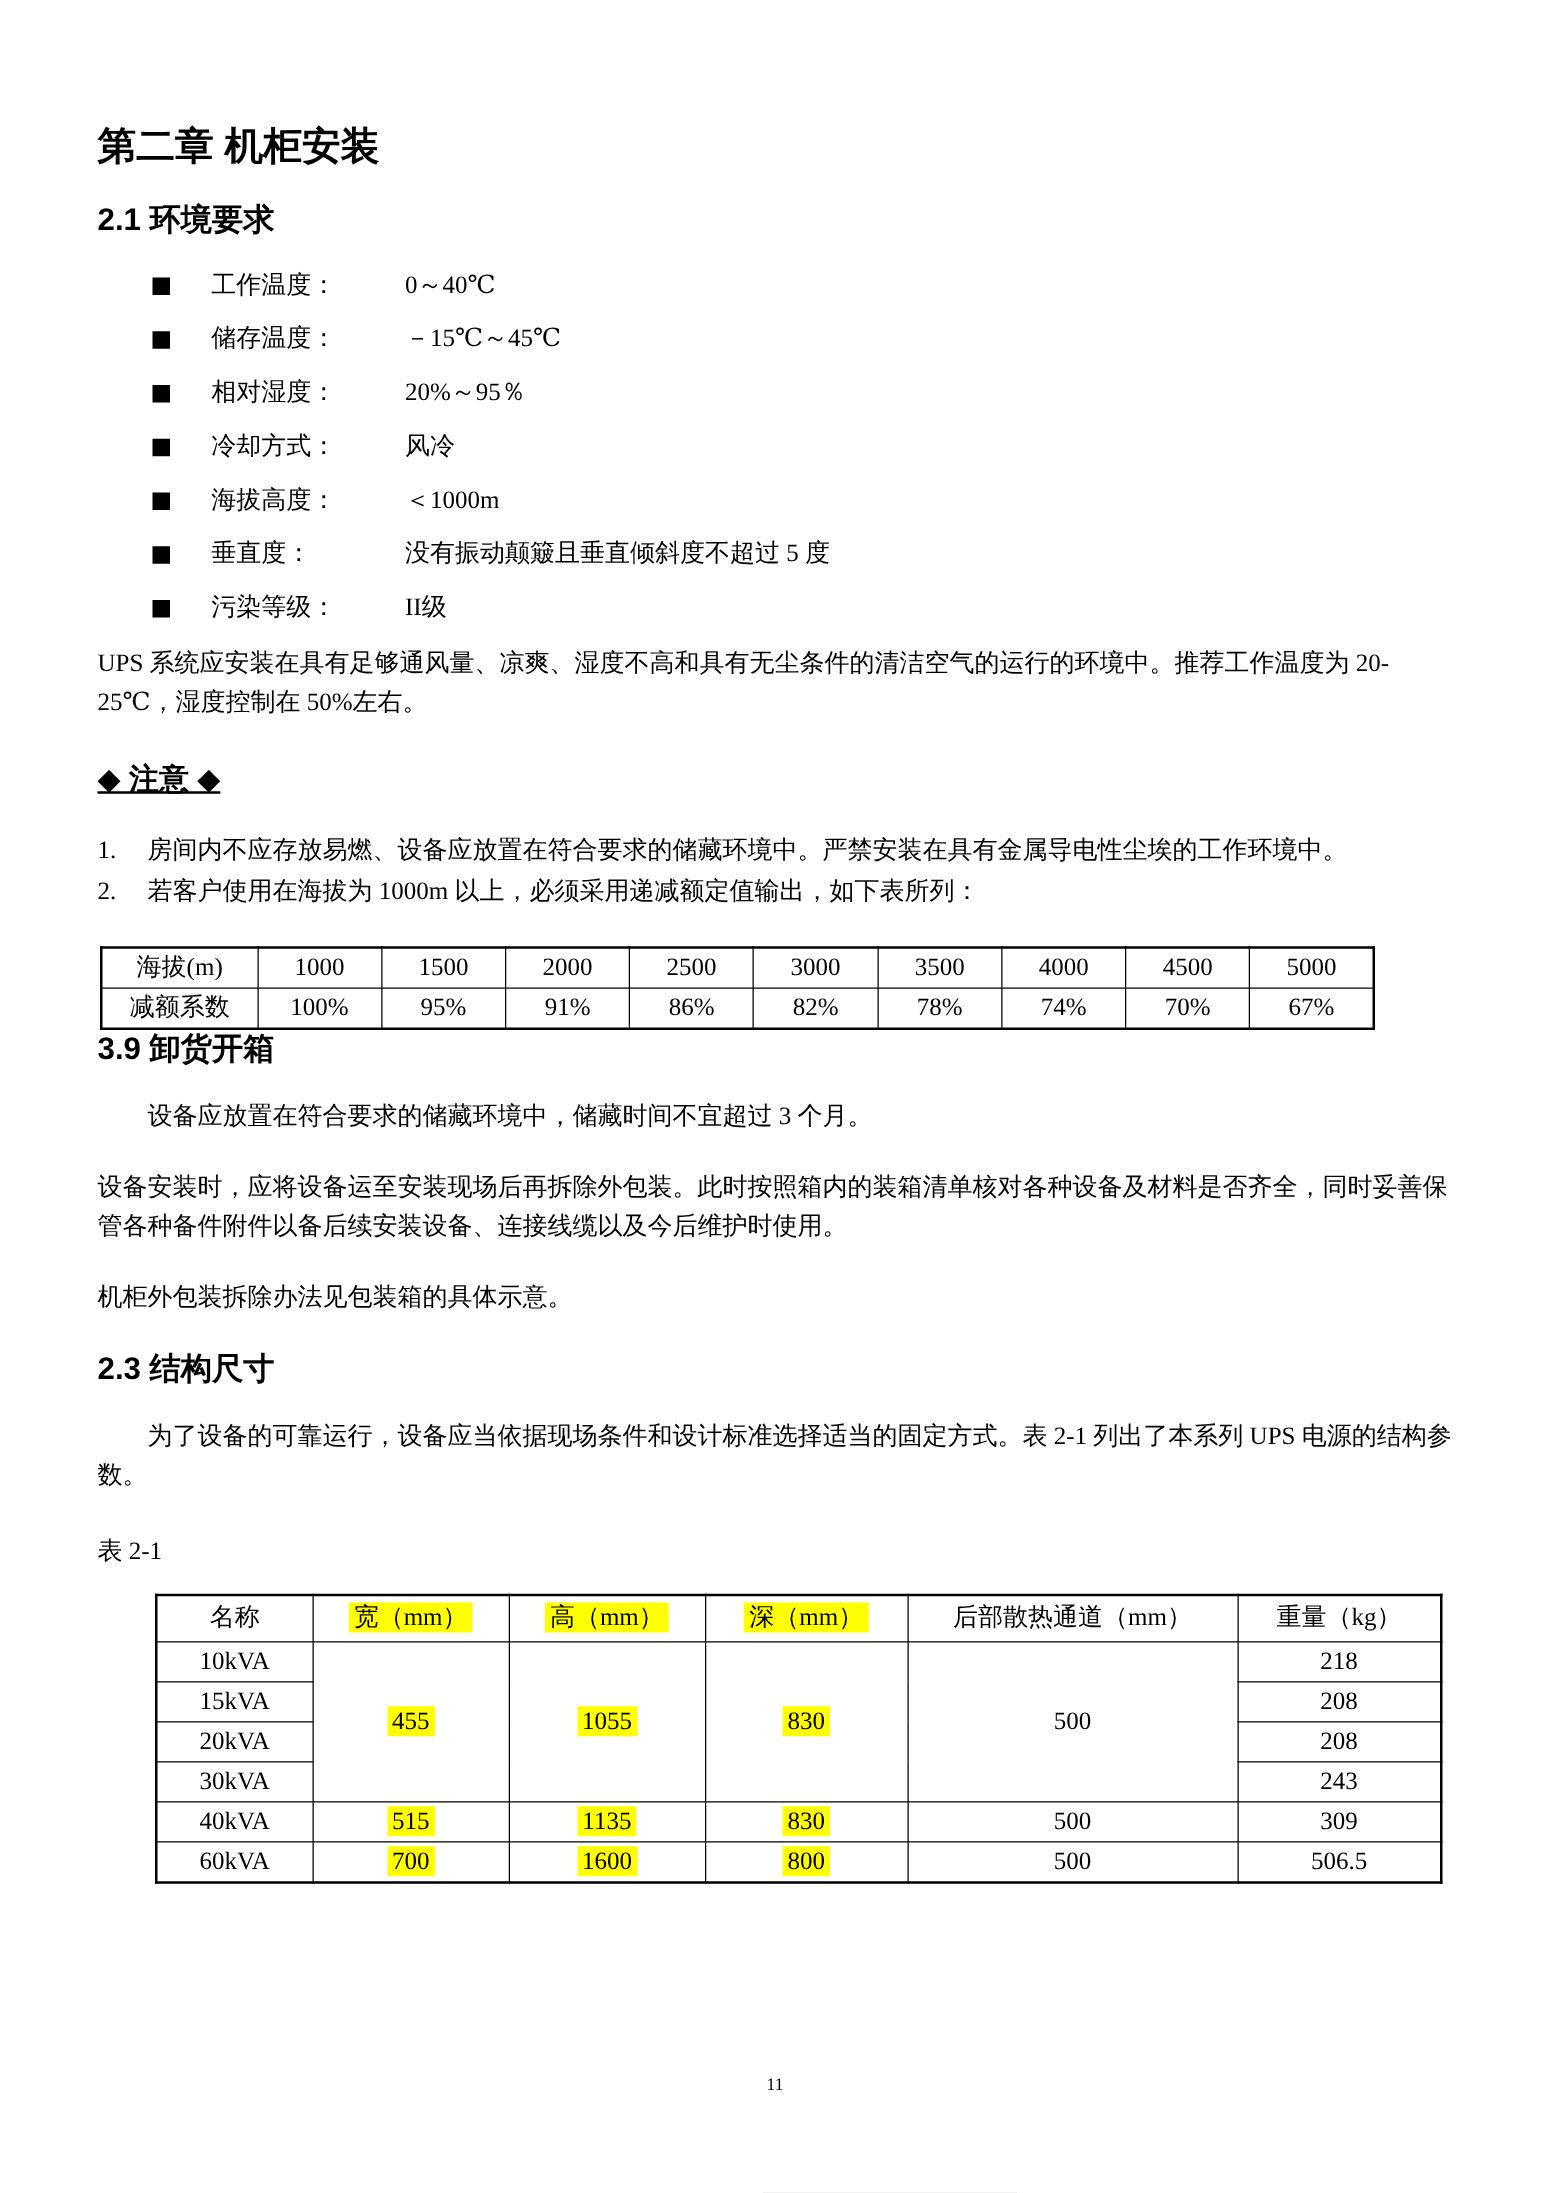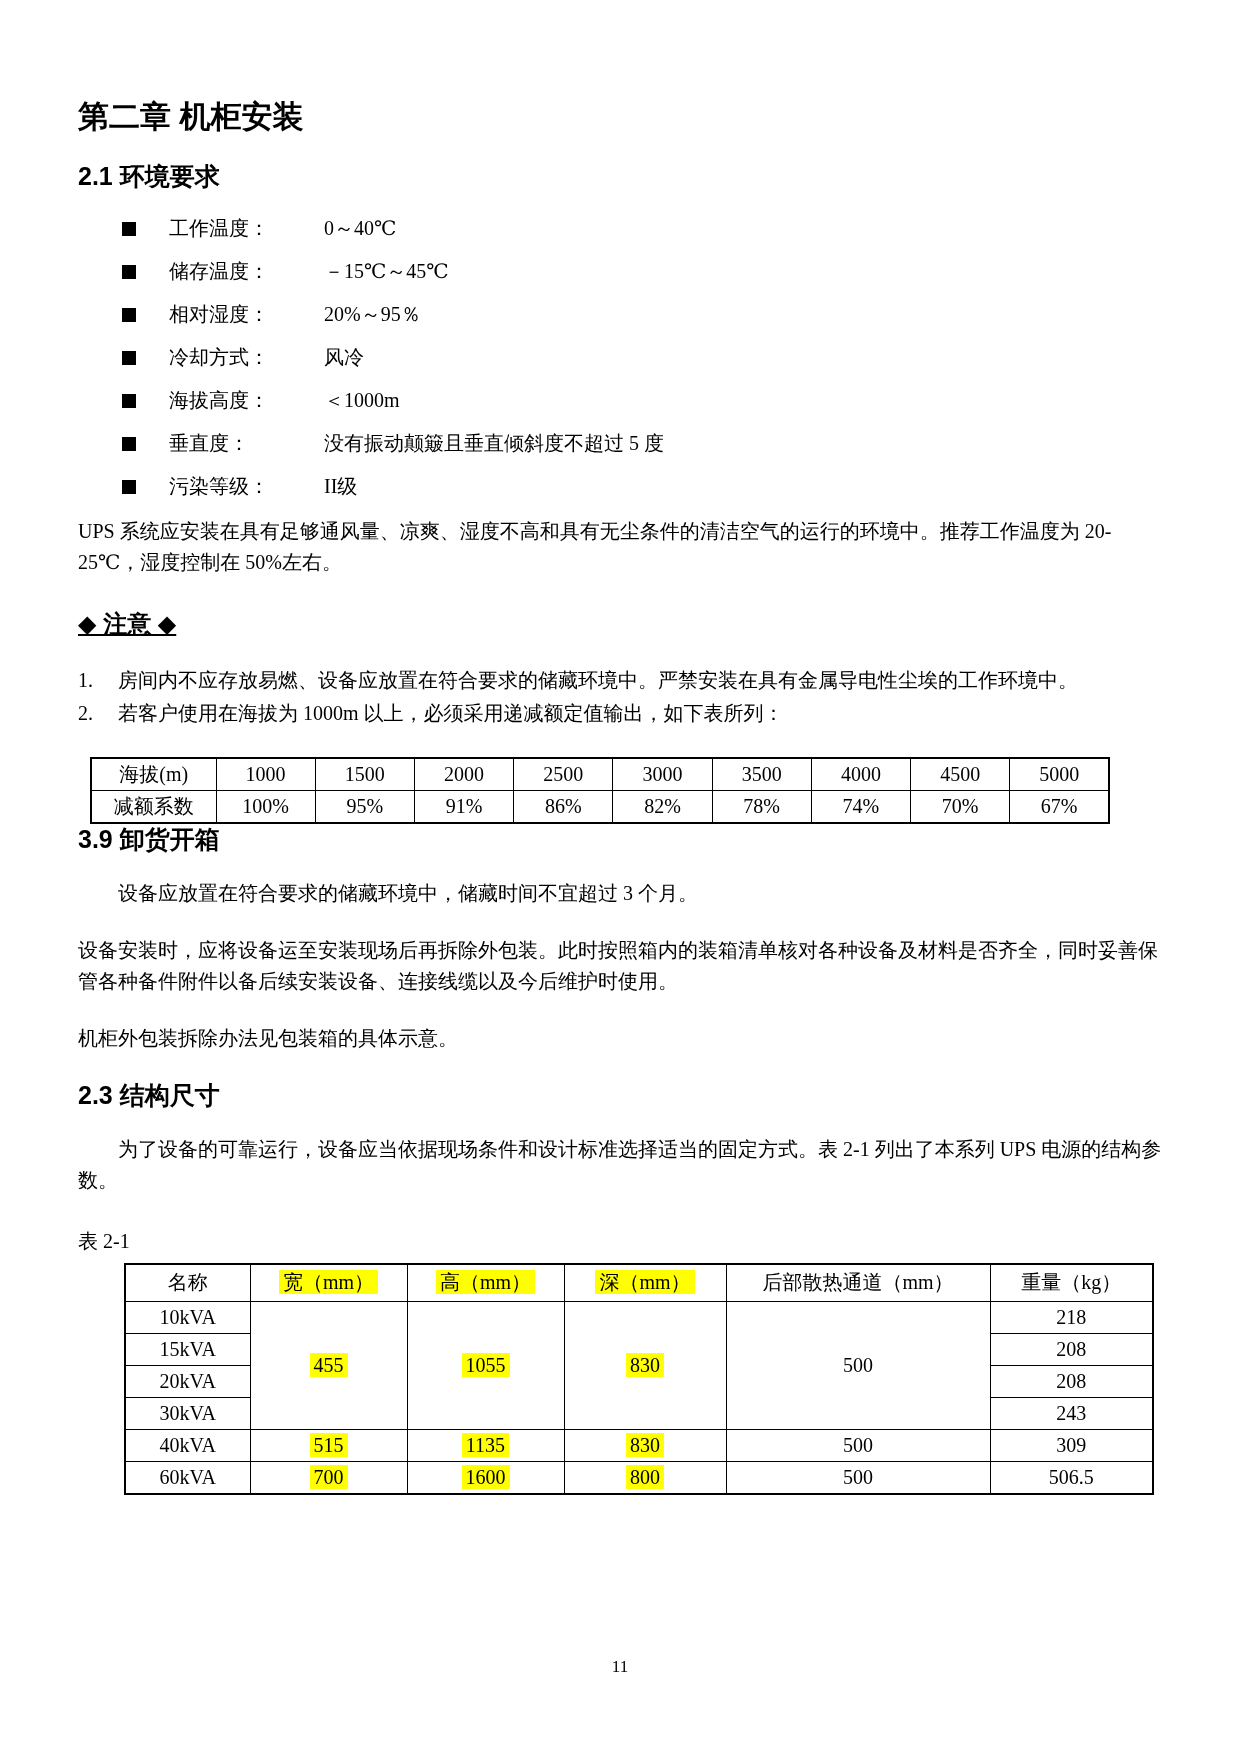"海拔(m)" table.derating { margin: 4px 0 0 12px -> 4px 0 0 2px }
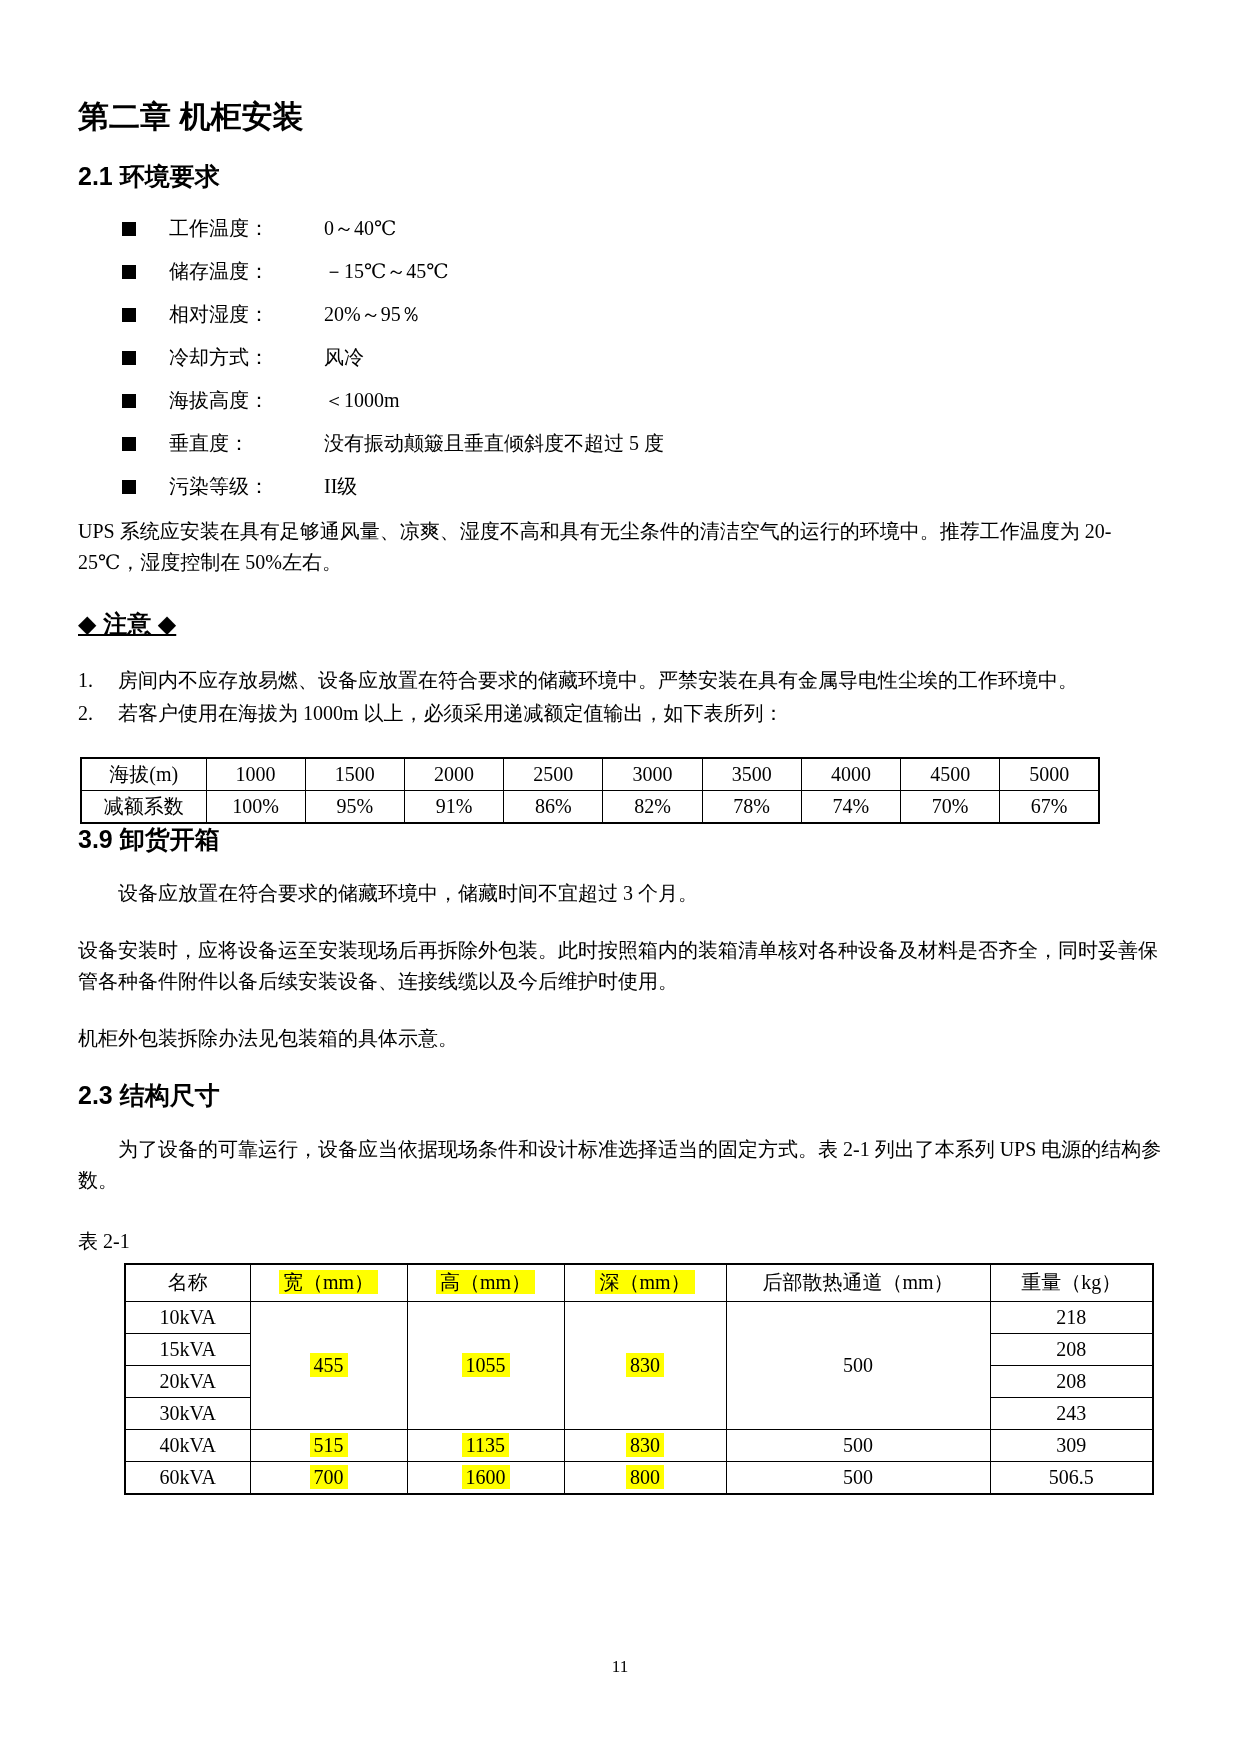"表 2-1" .caption { margin: 30px 0 6px 0 -> 30px 0 18px 0 }
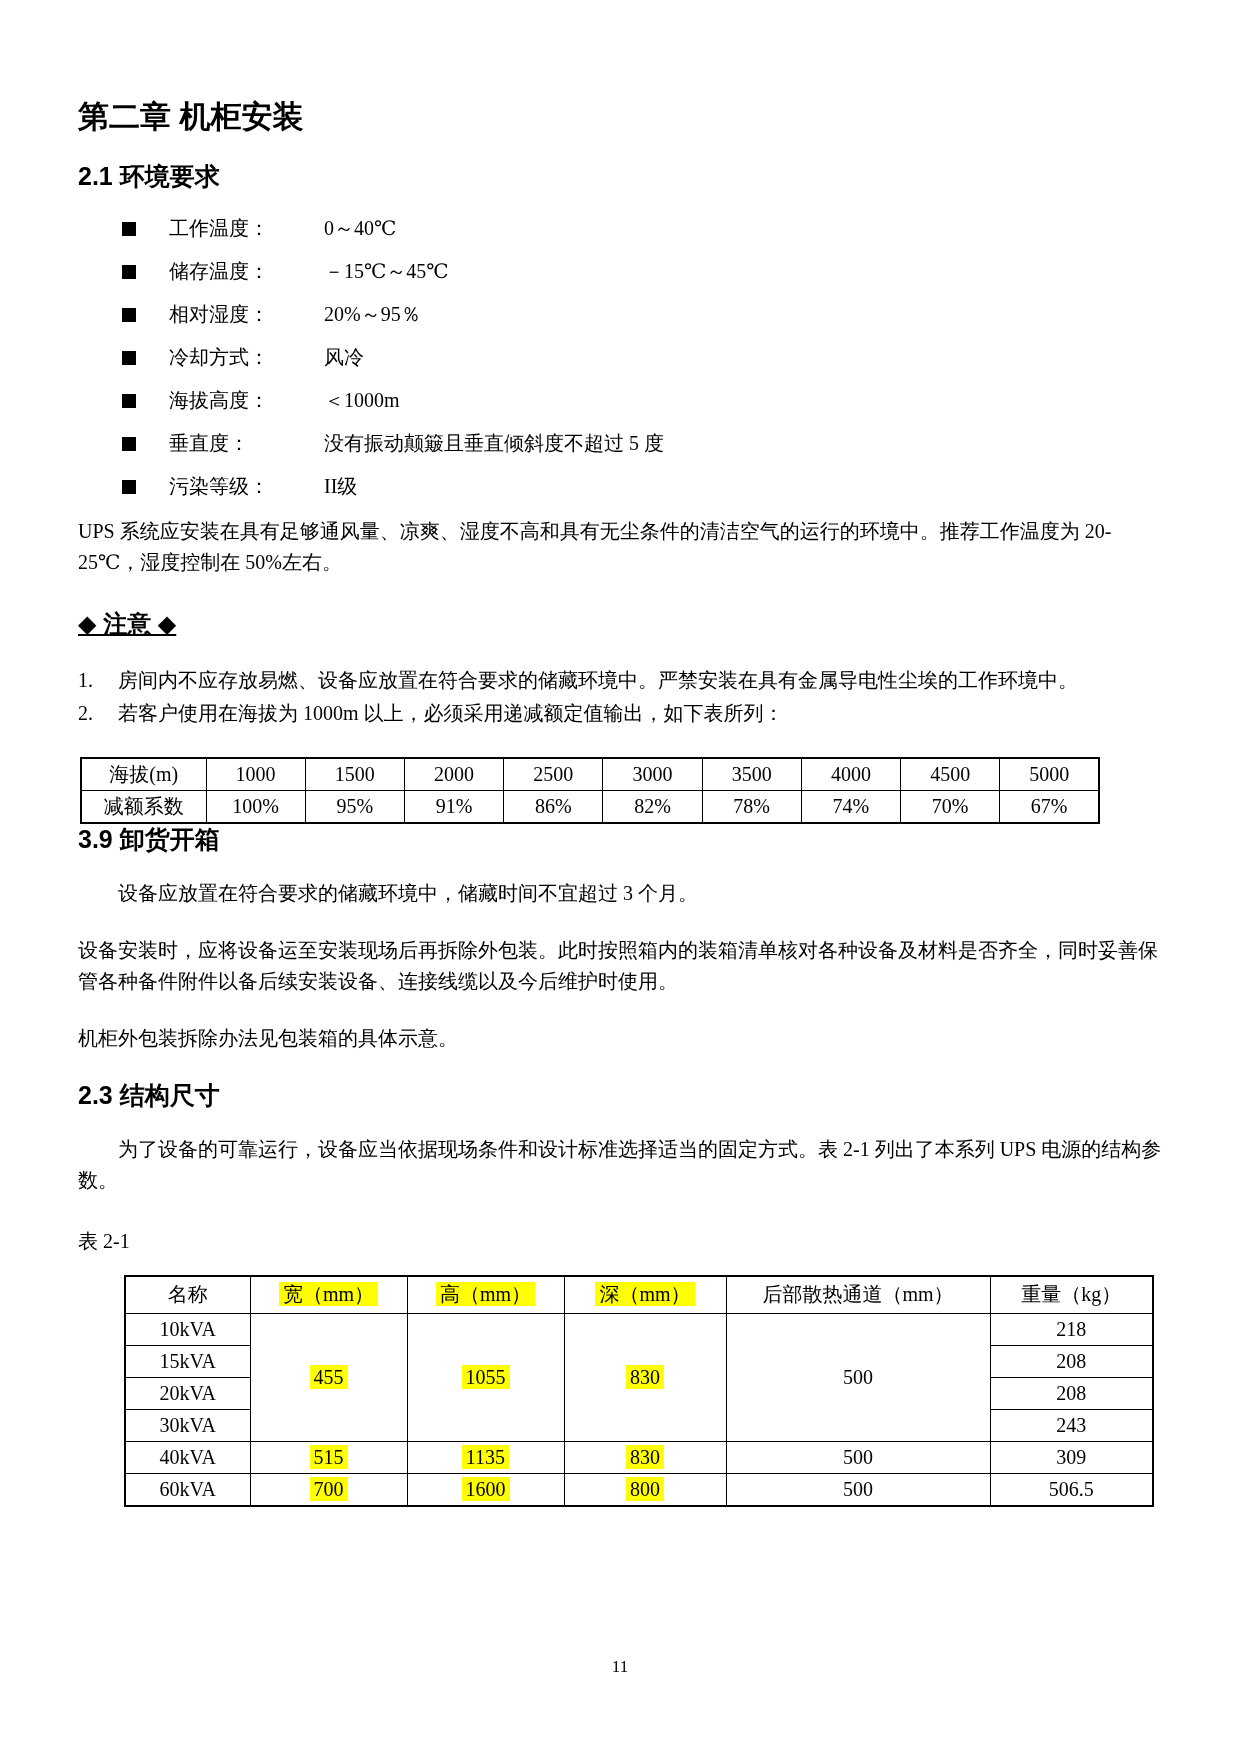"11" .pageno { font-size: 17px -> 14px }
